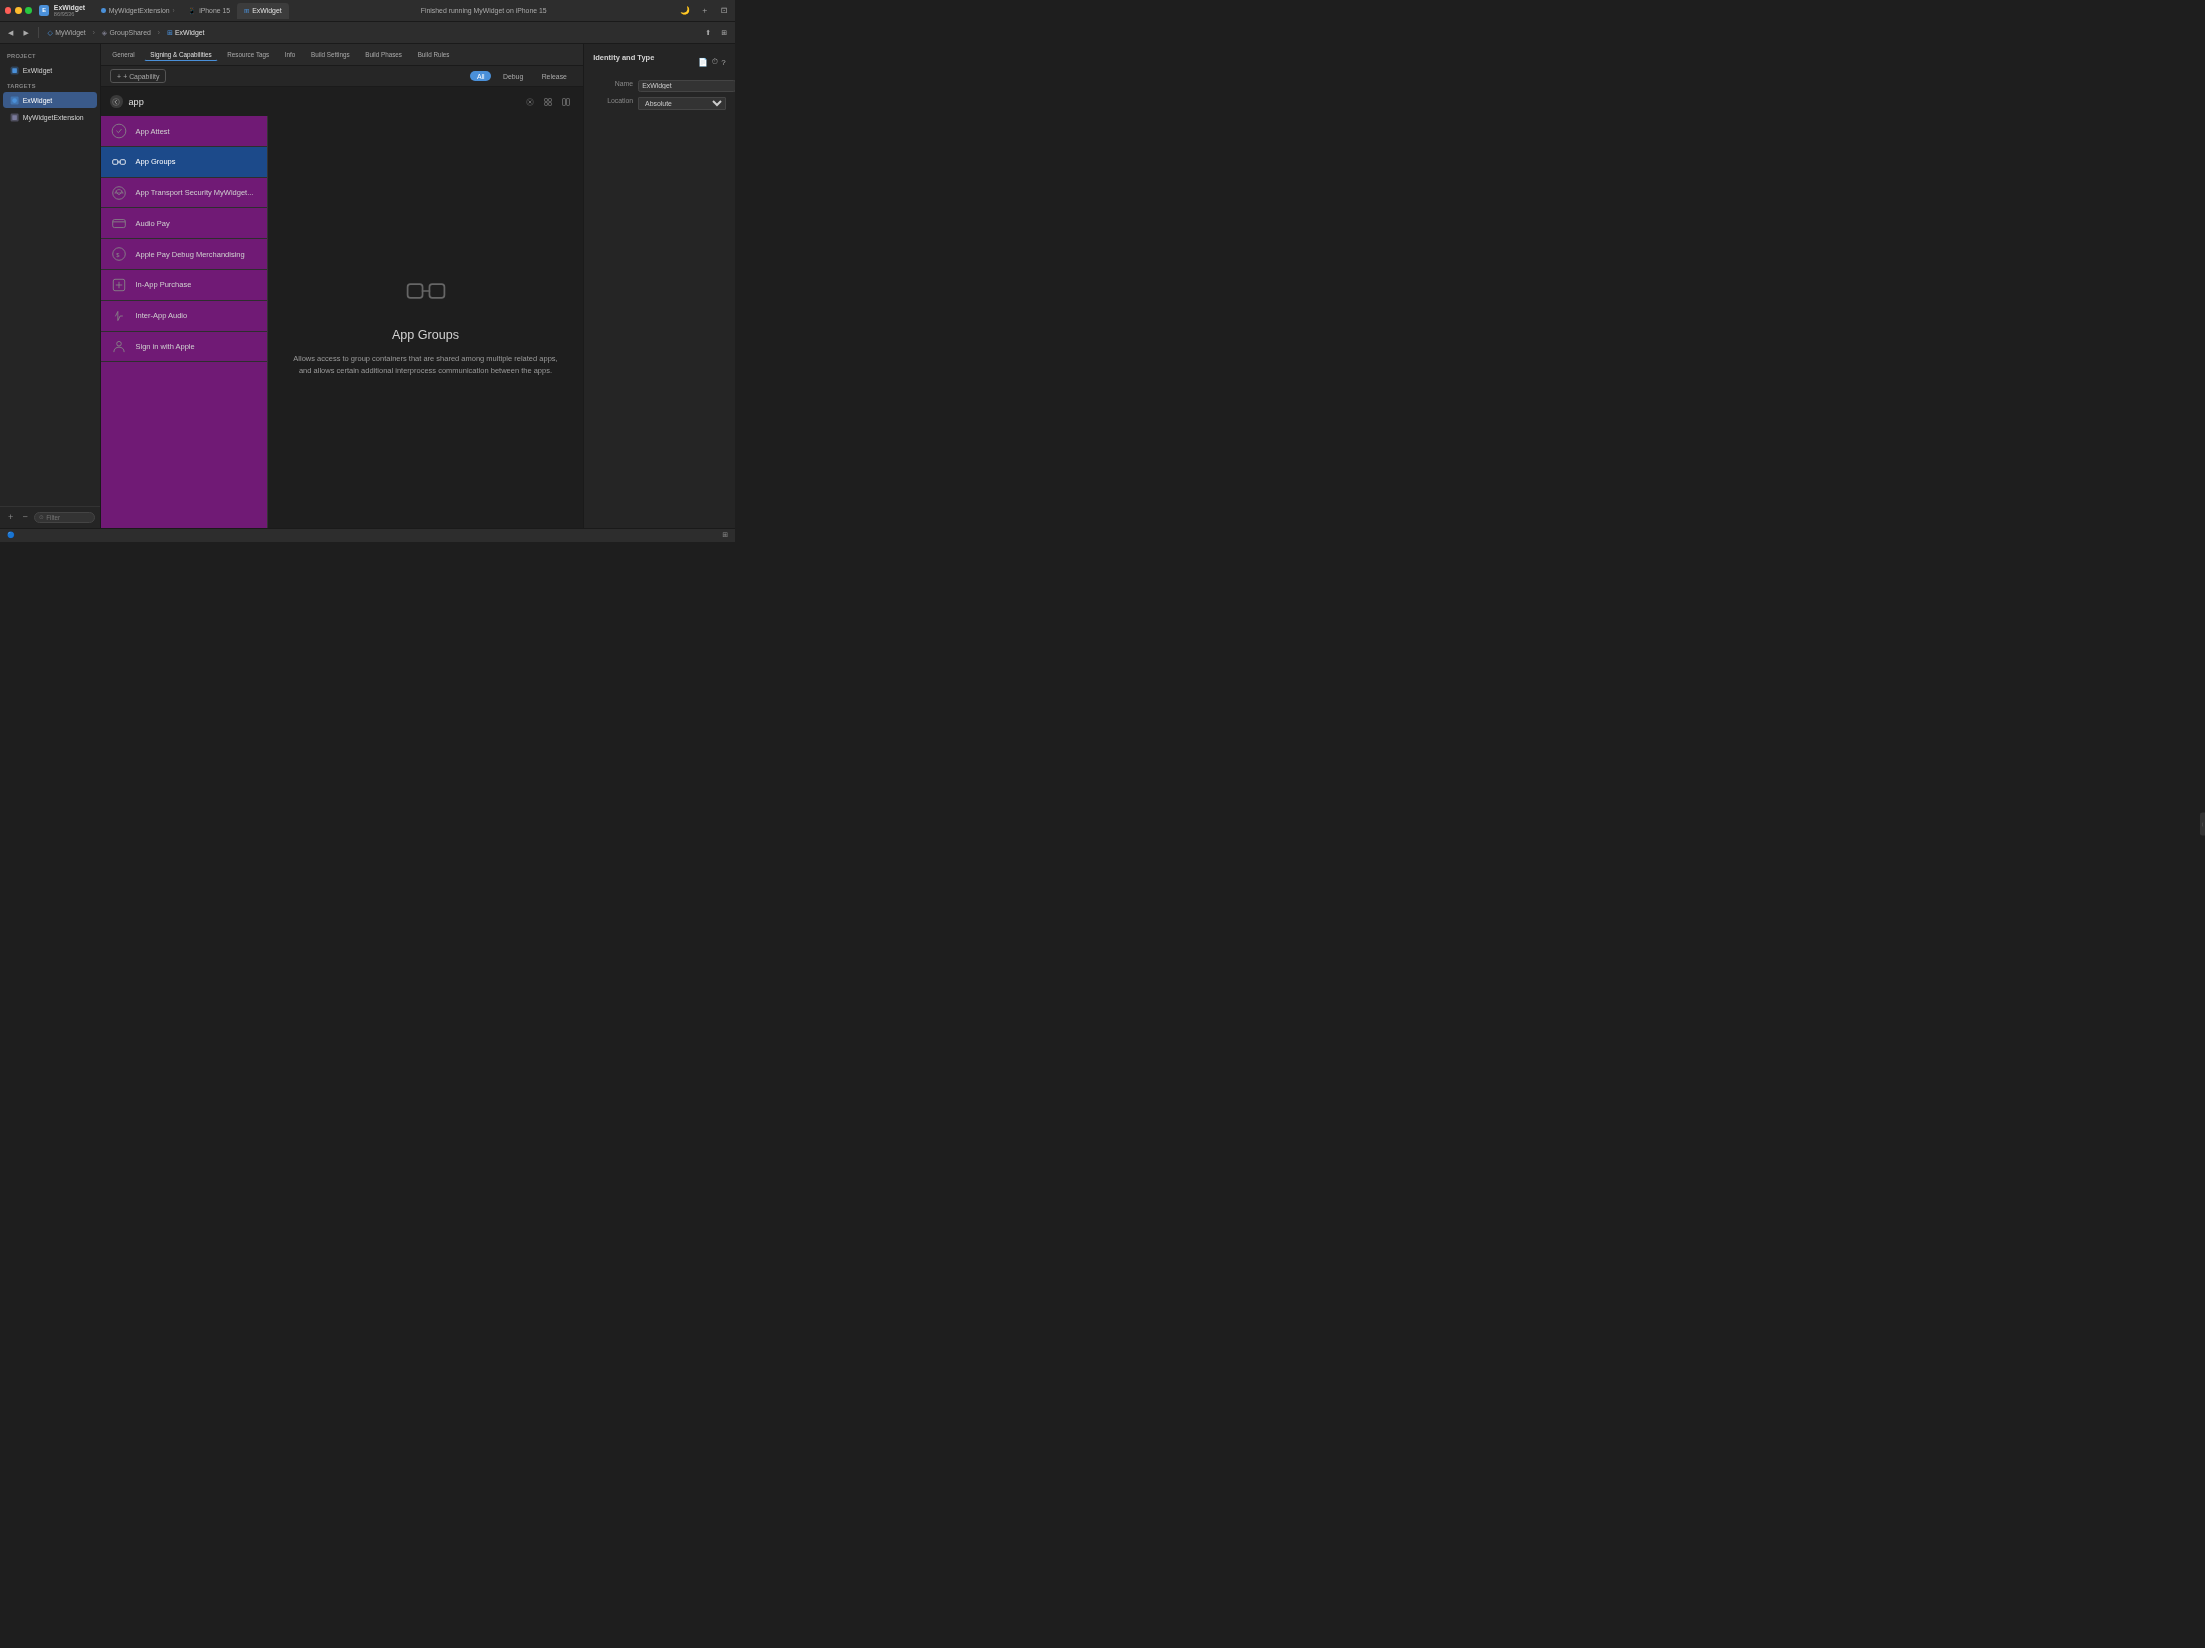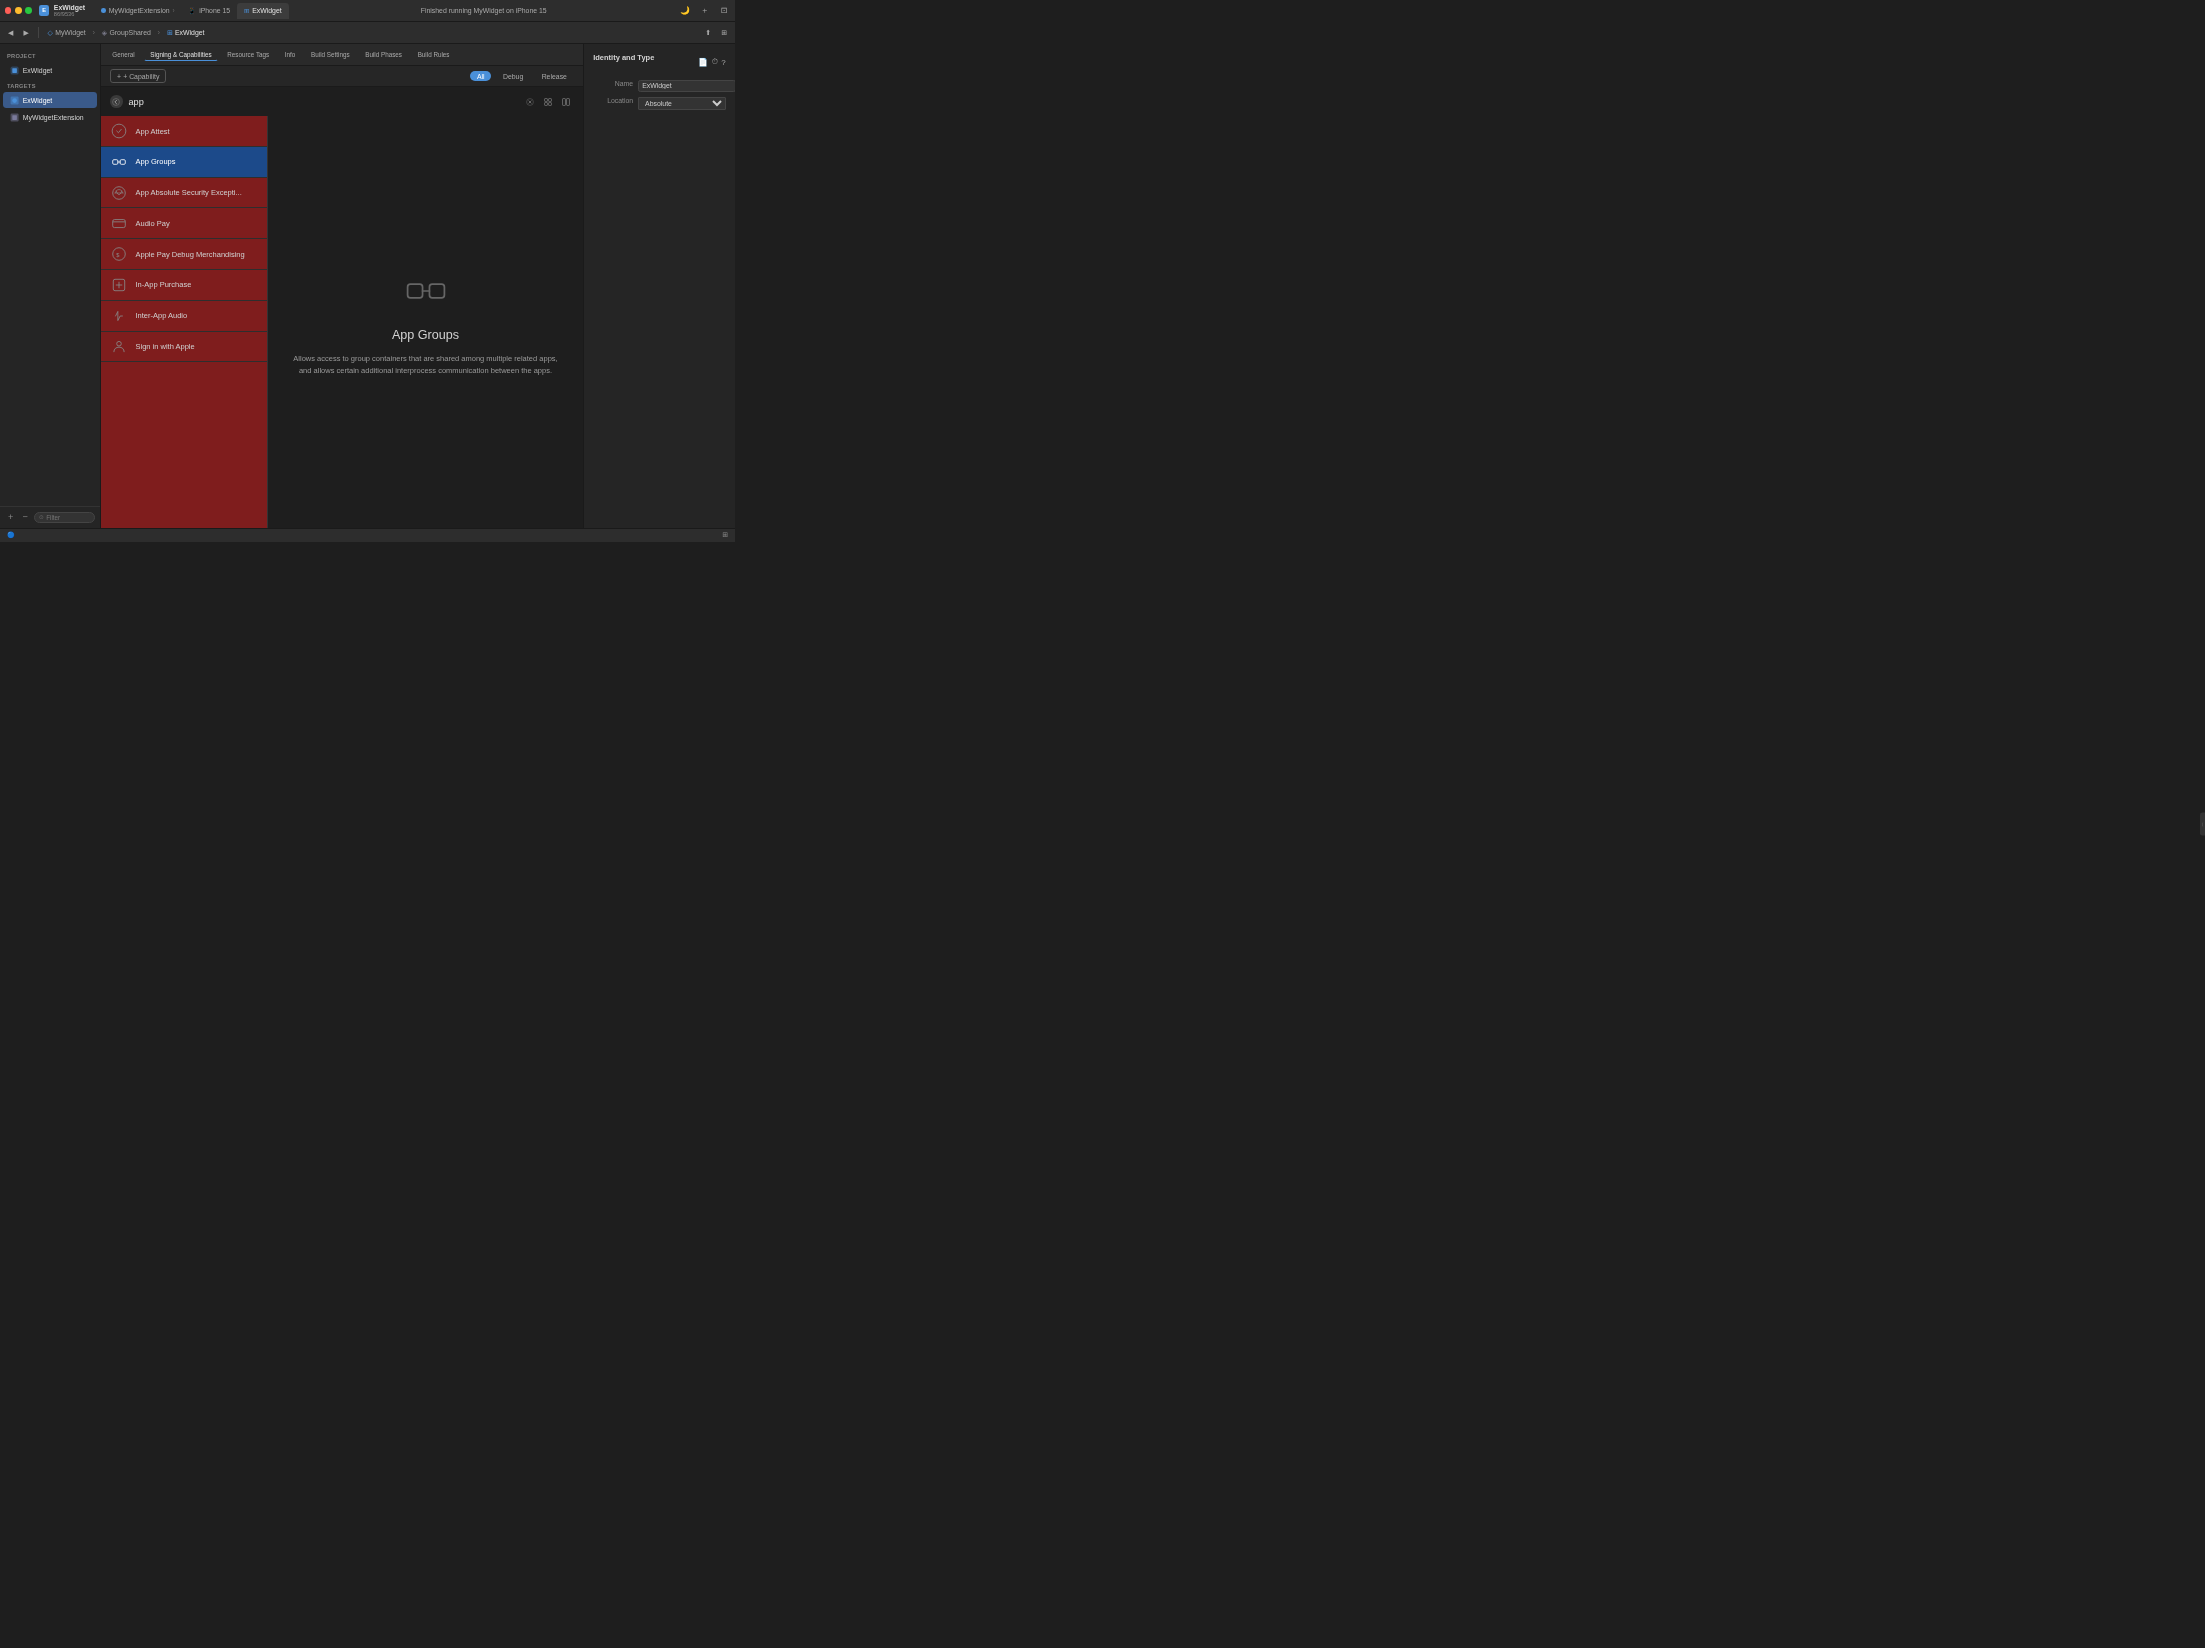"App Attest" .capability-list { background: #7f1d1d -> #701a75 }
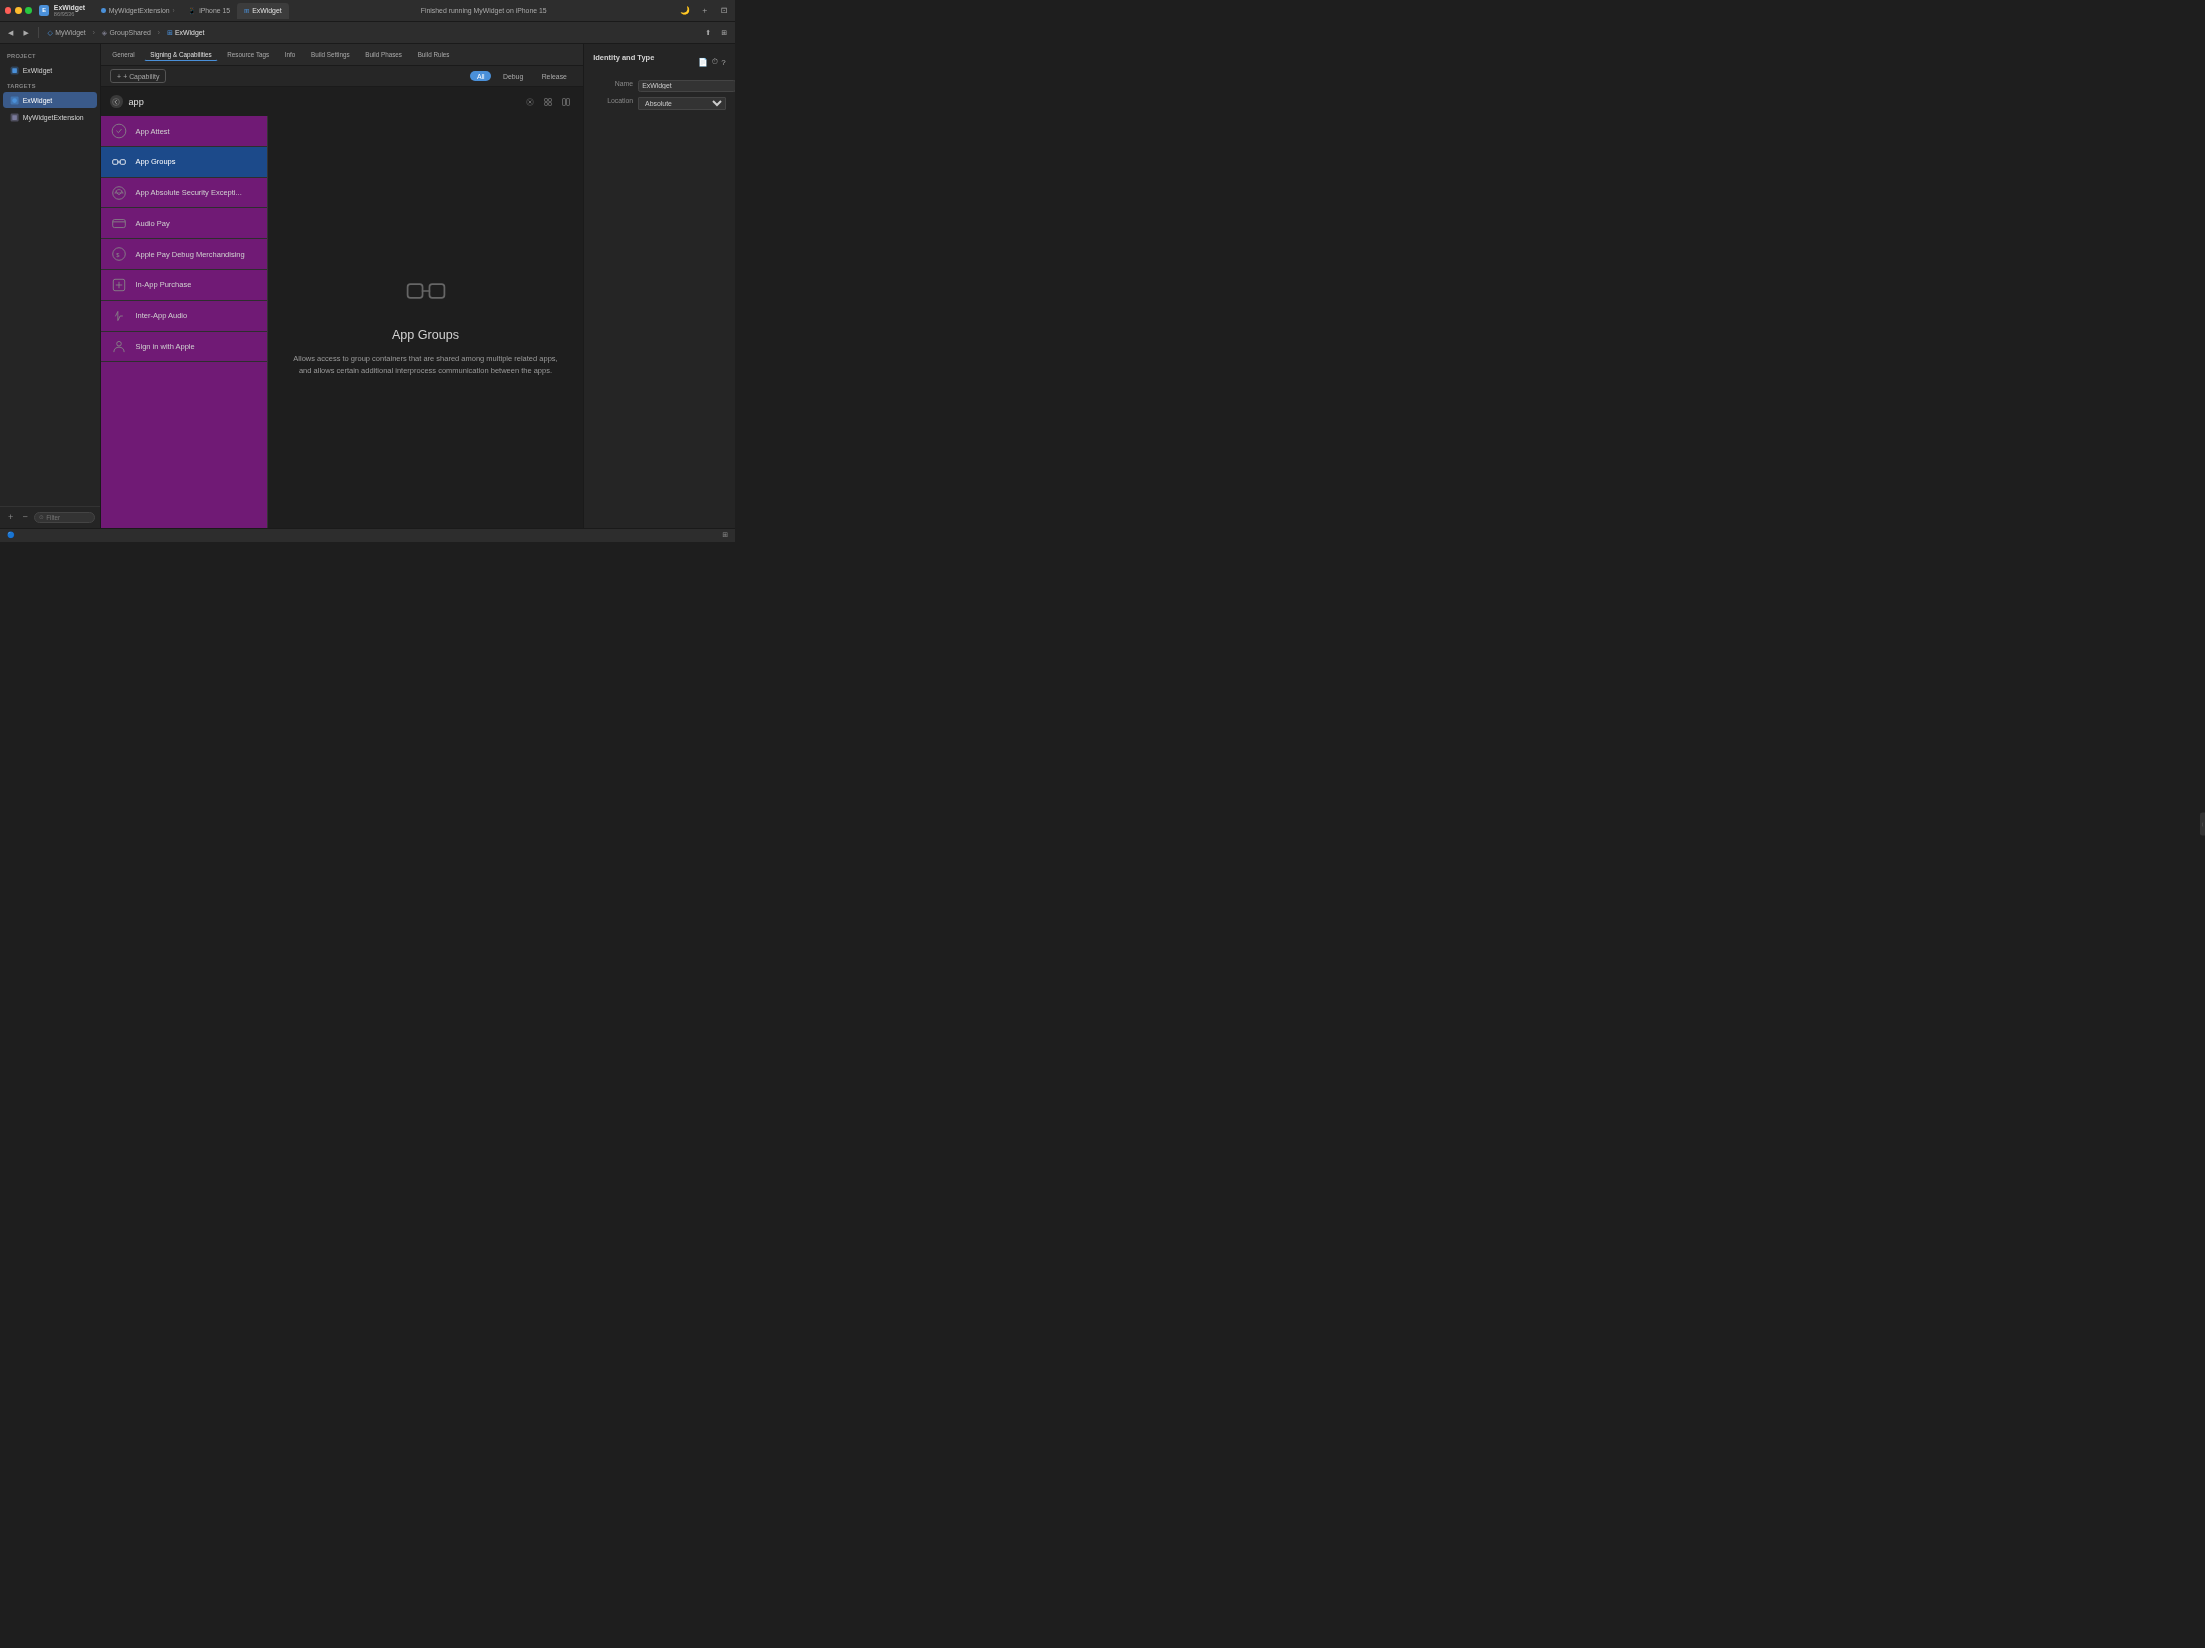"App Absolute Security Excepti..." span.cap-label { text: Absolute Security Excepti -> Transport Security MyWidget }
